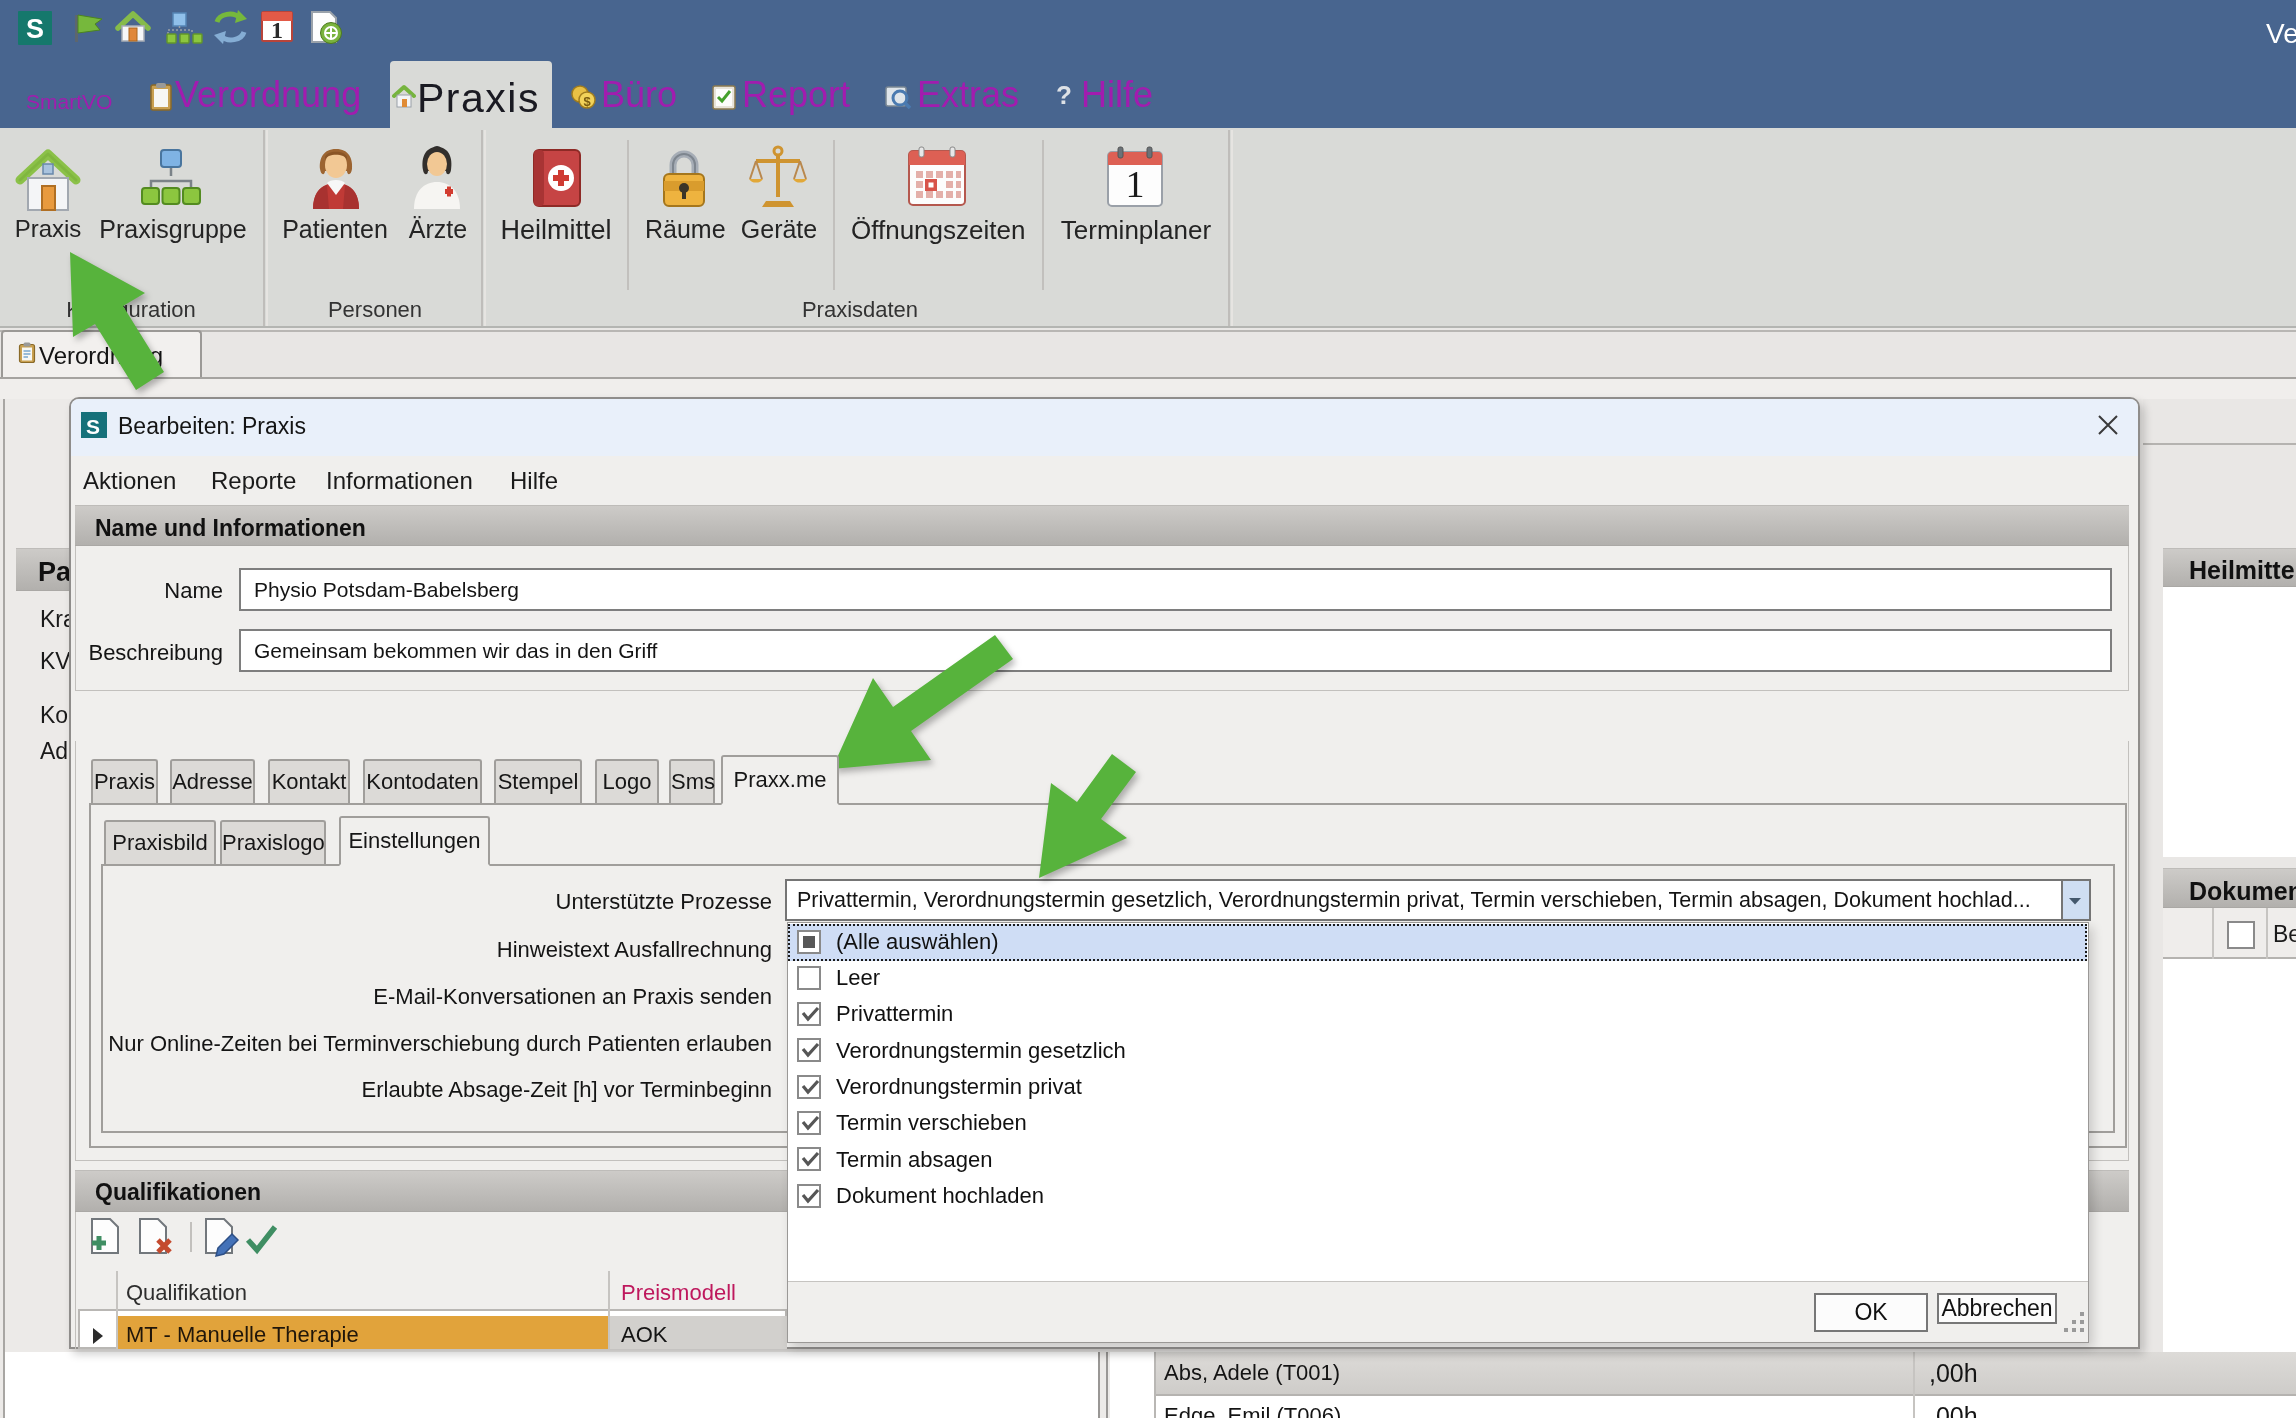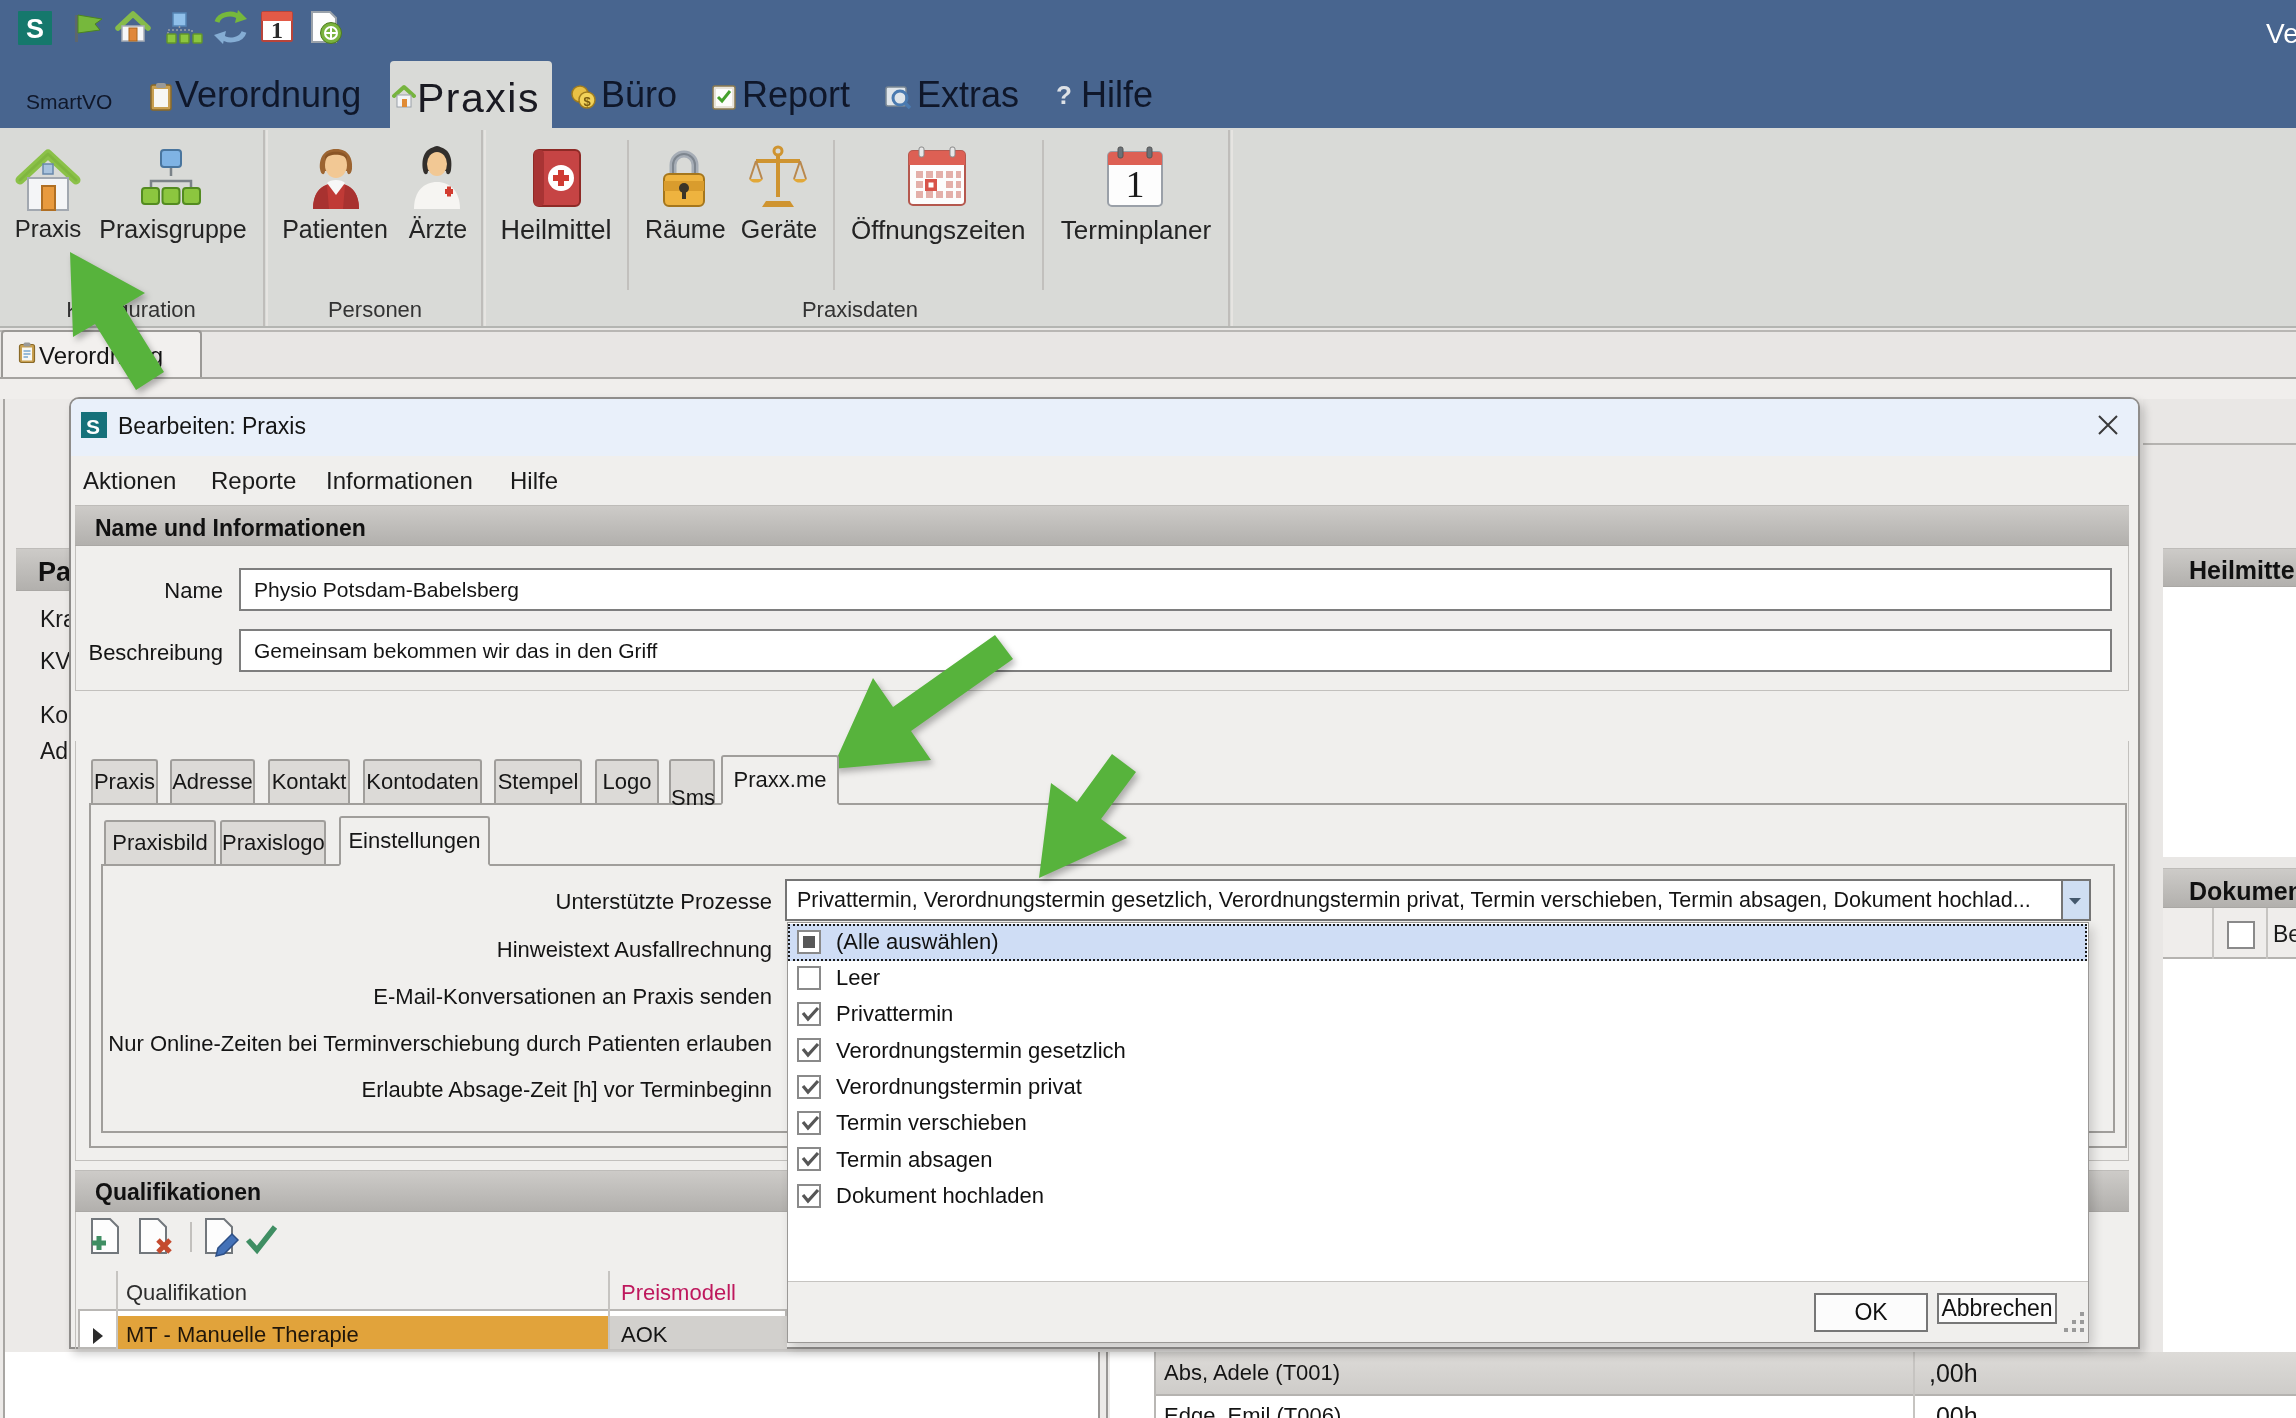"SmartVO" .mtab { color: #0f172a -> #a21caf }
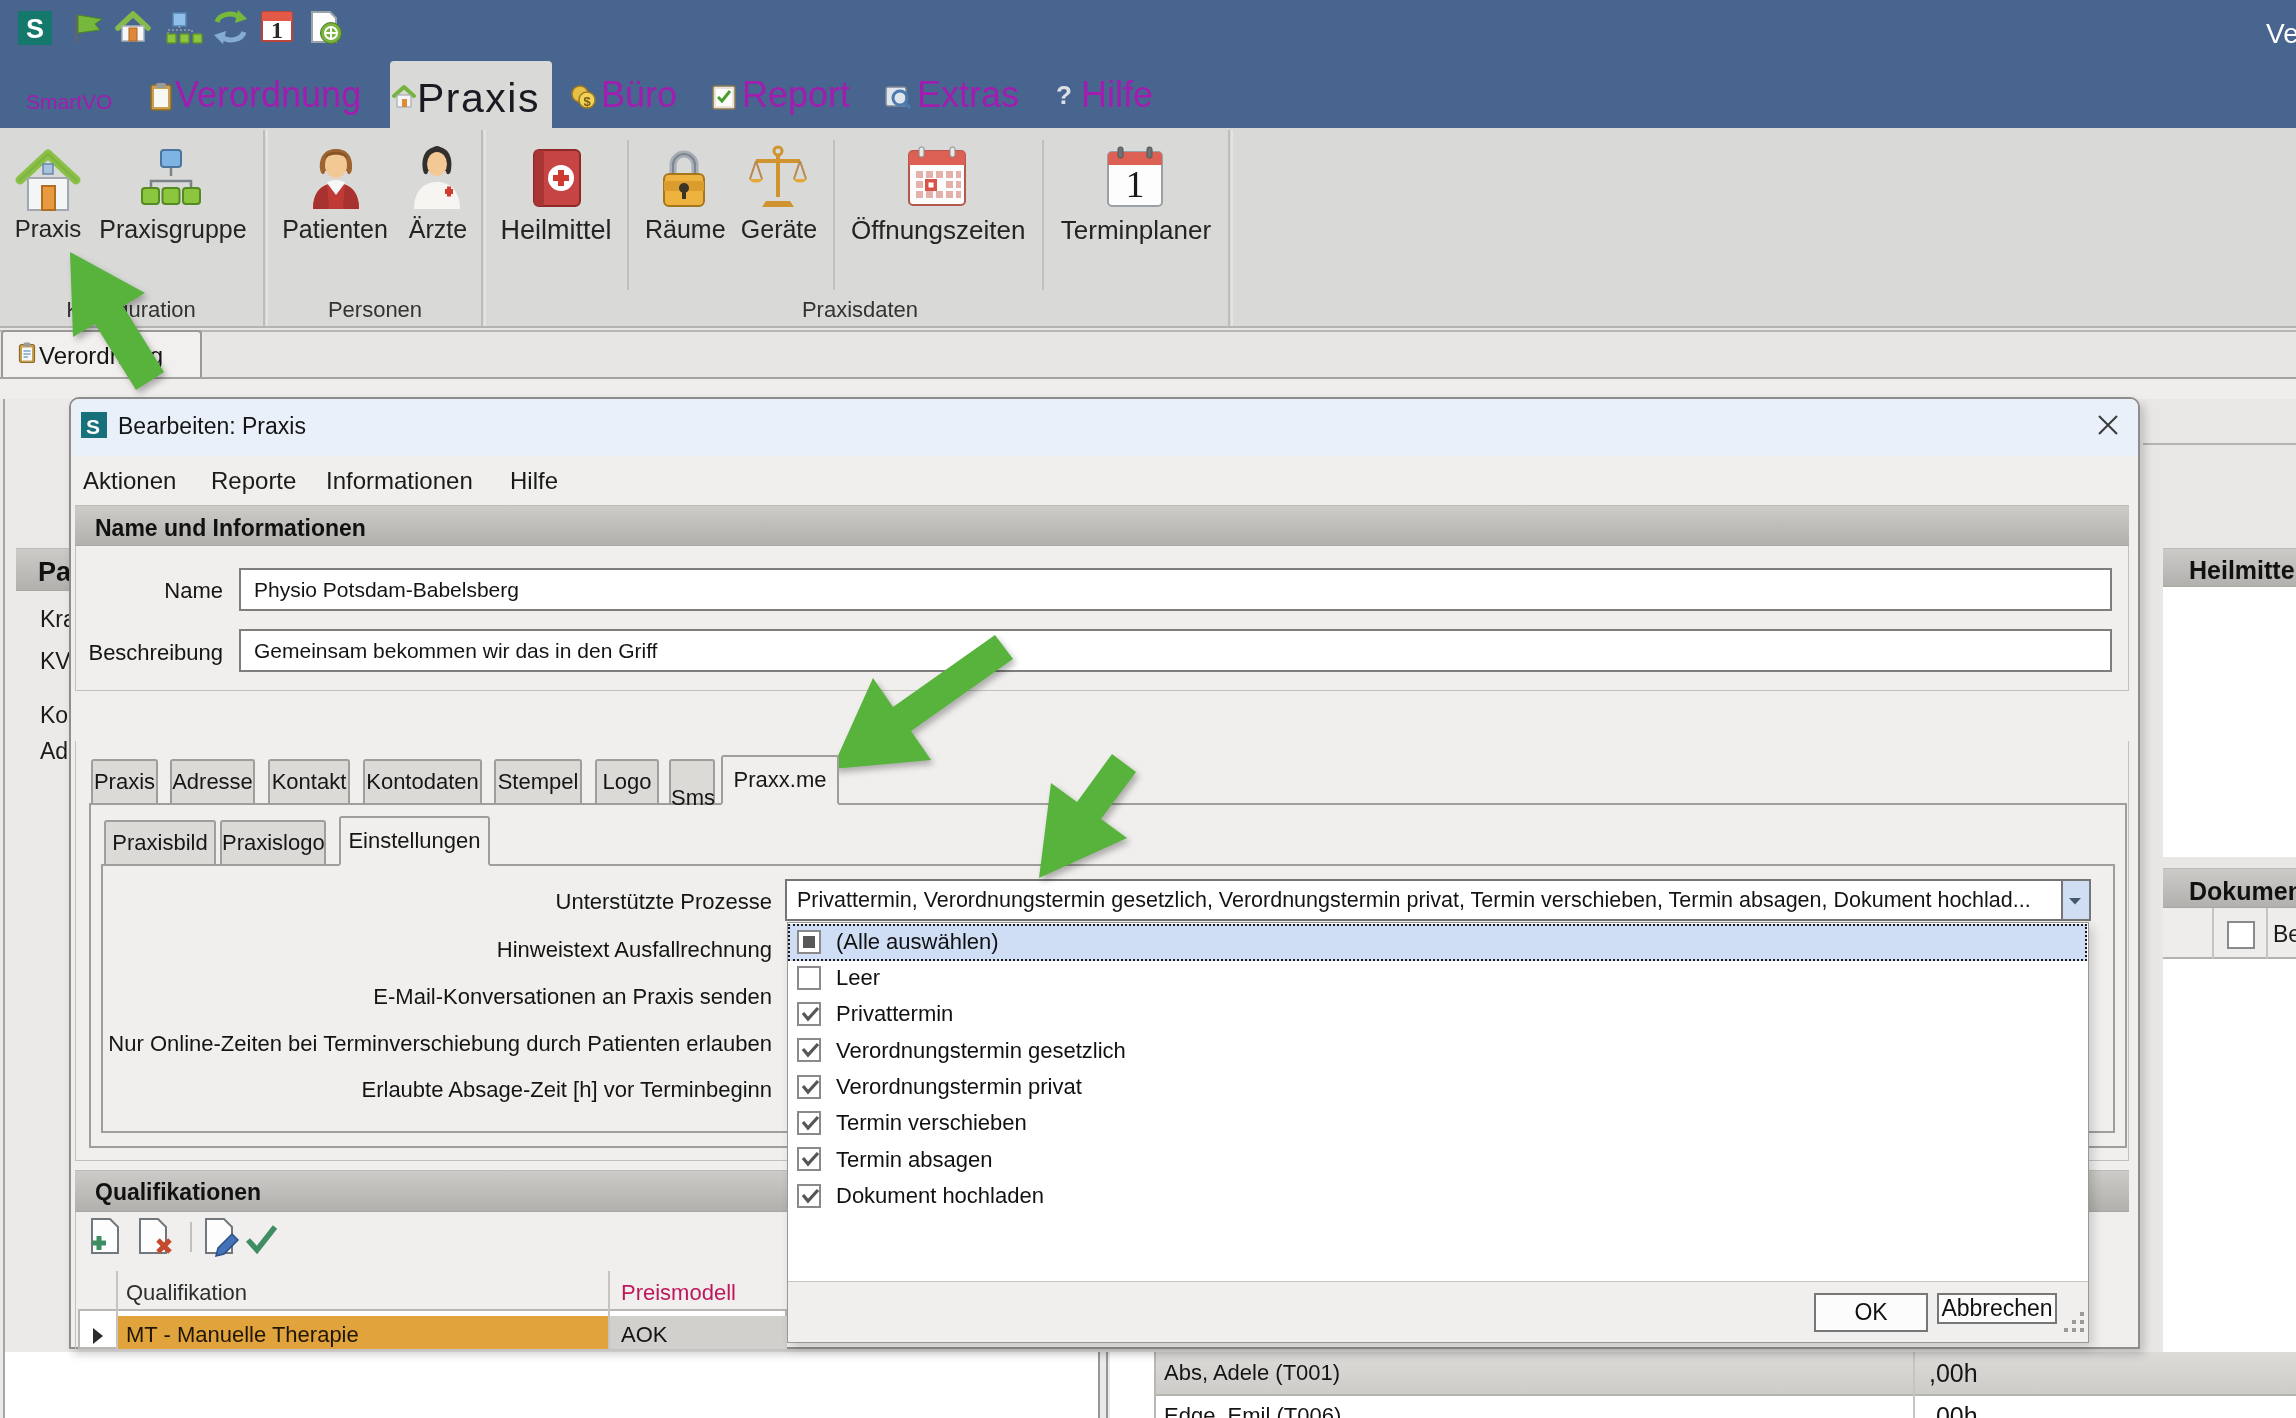"Sms" div.tab { padding-top: 24px -> 8px }
